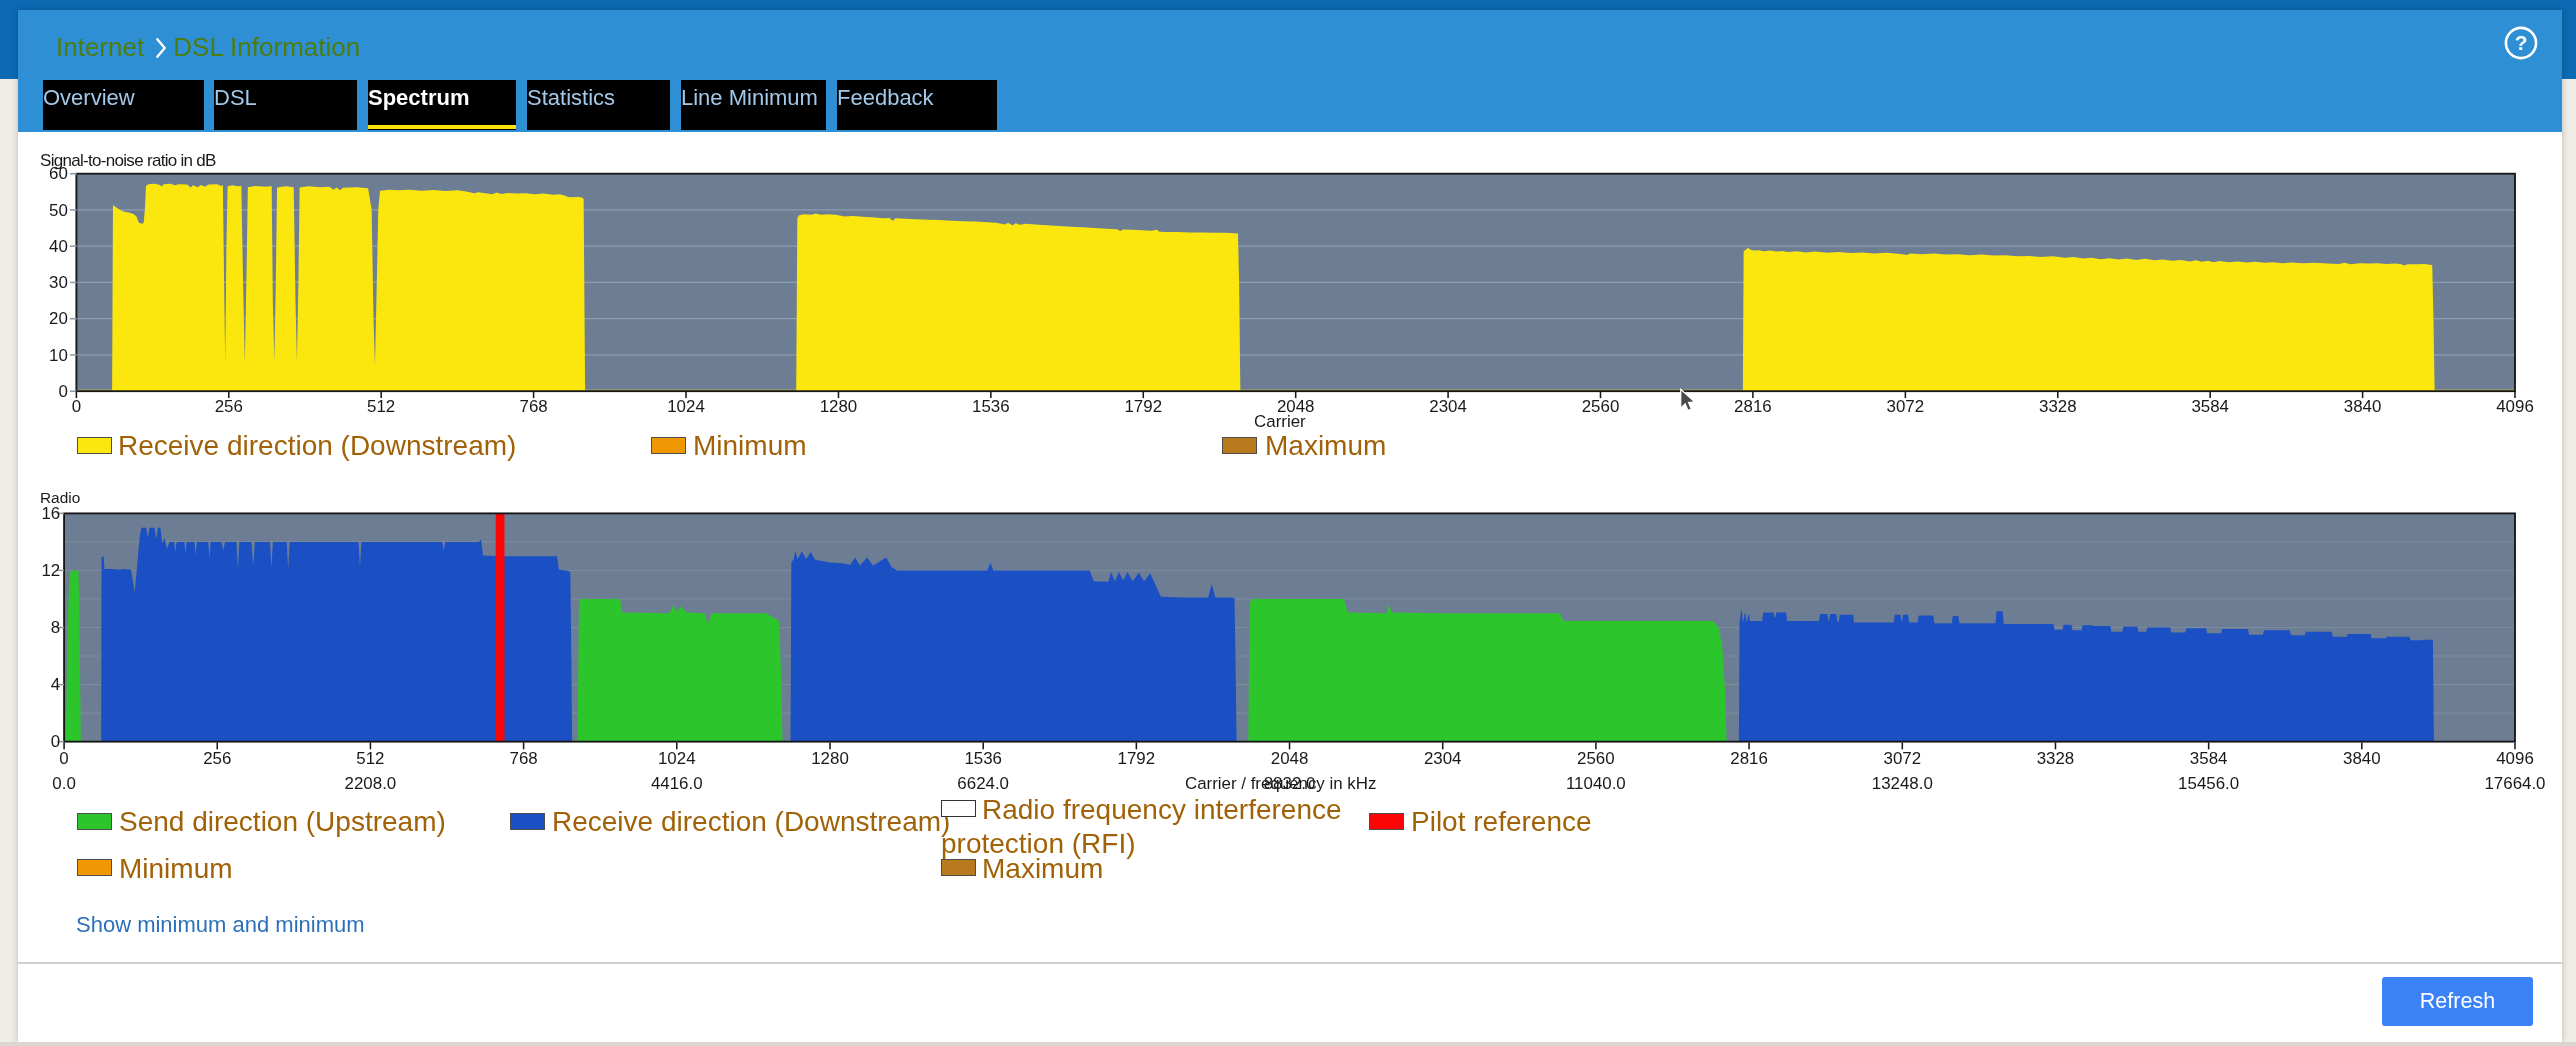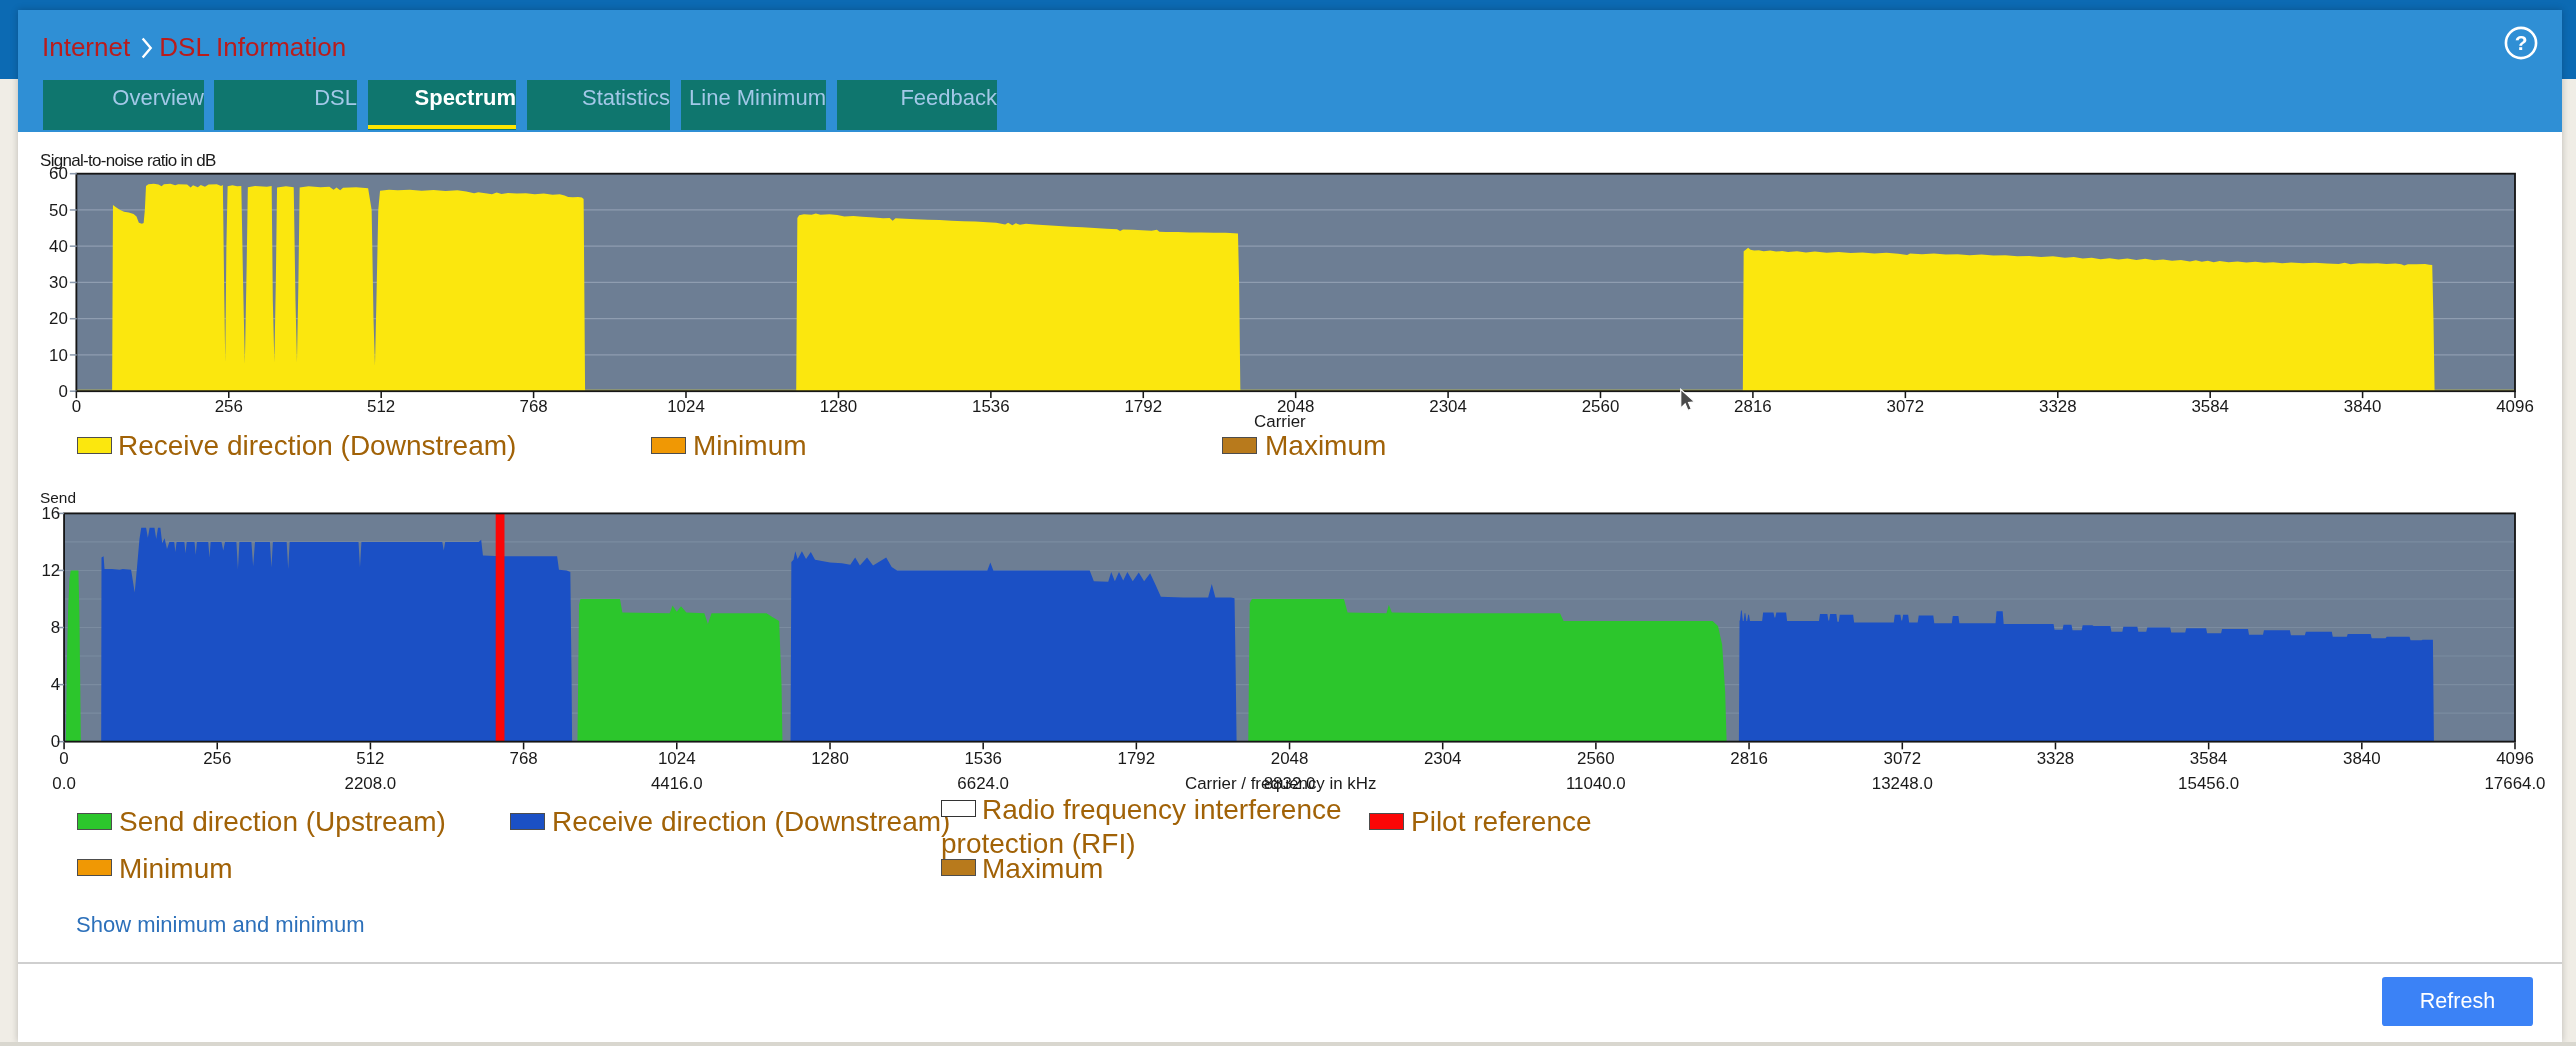"Internet DSL Information" .crumb { color: #b91c1c -> #4d7c0f; left: 42px -> 56px }
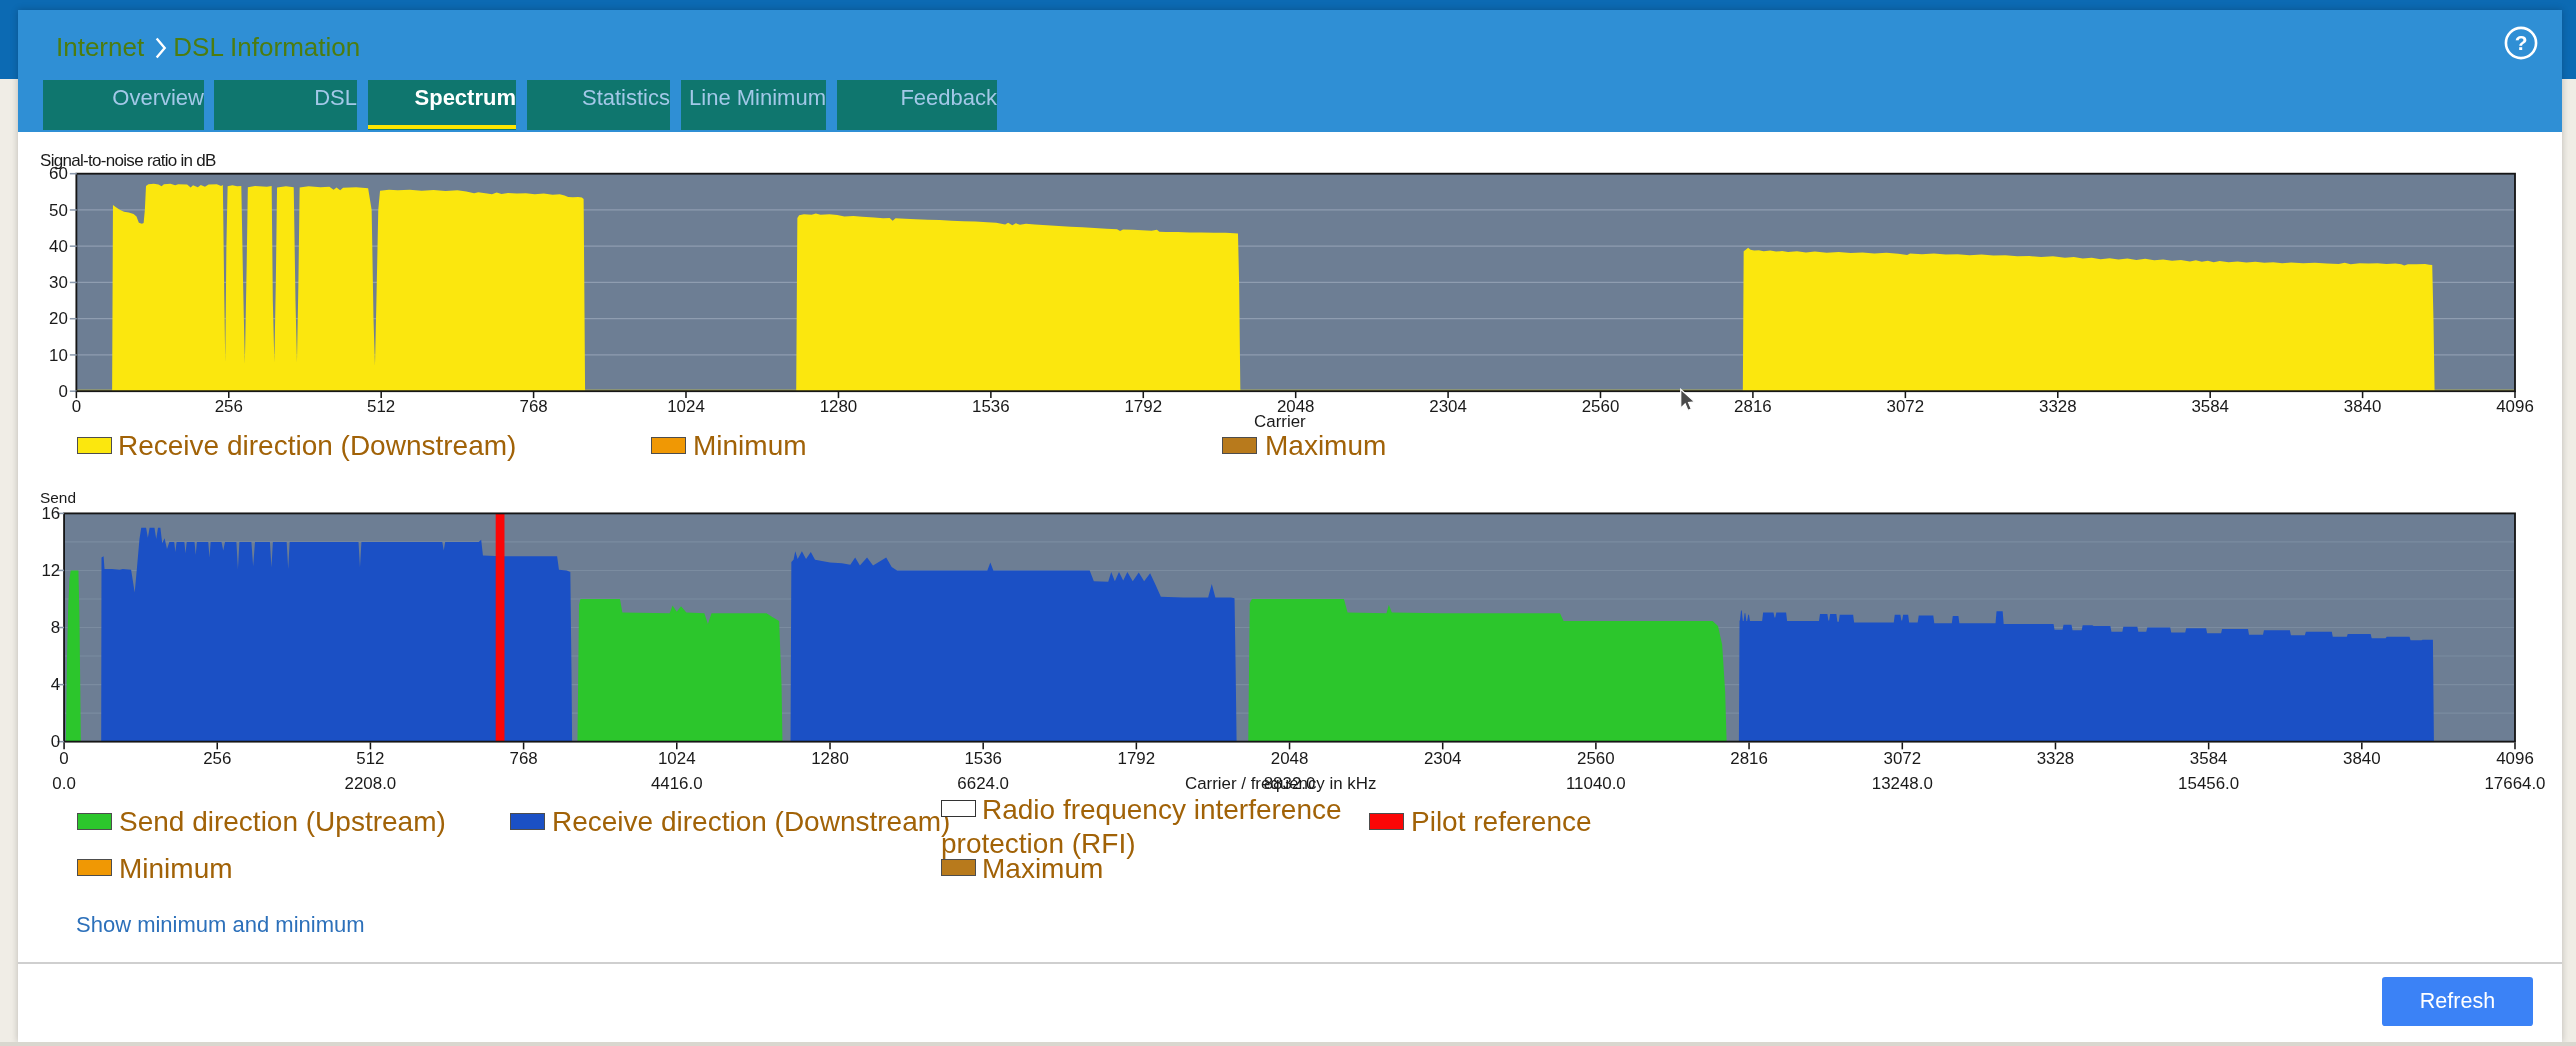"Overview" .tab { background: #0f766e -> #000000; text-align: right -> left }
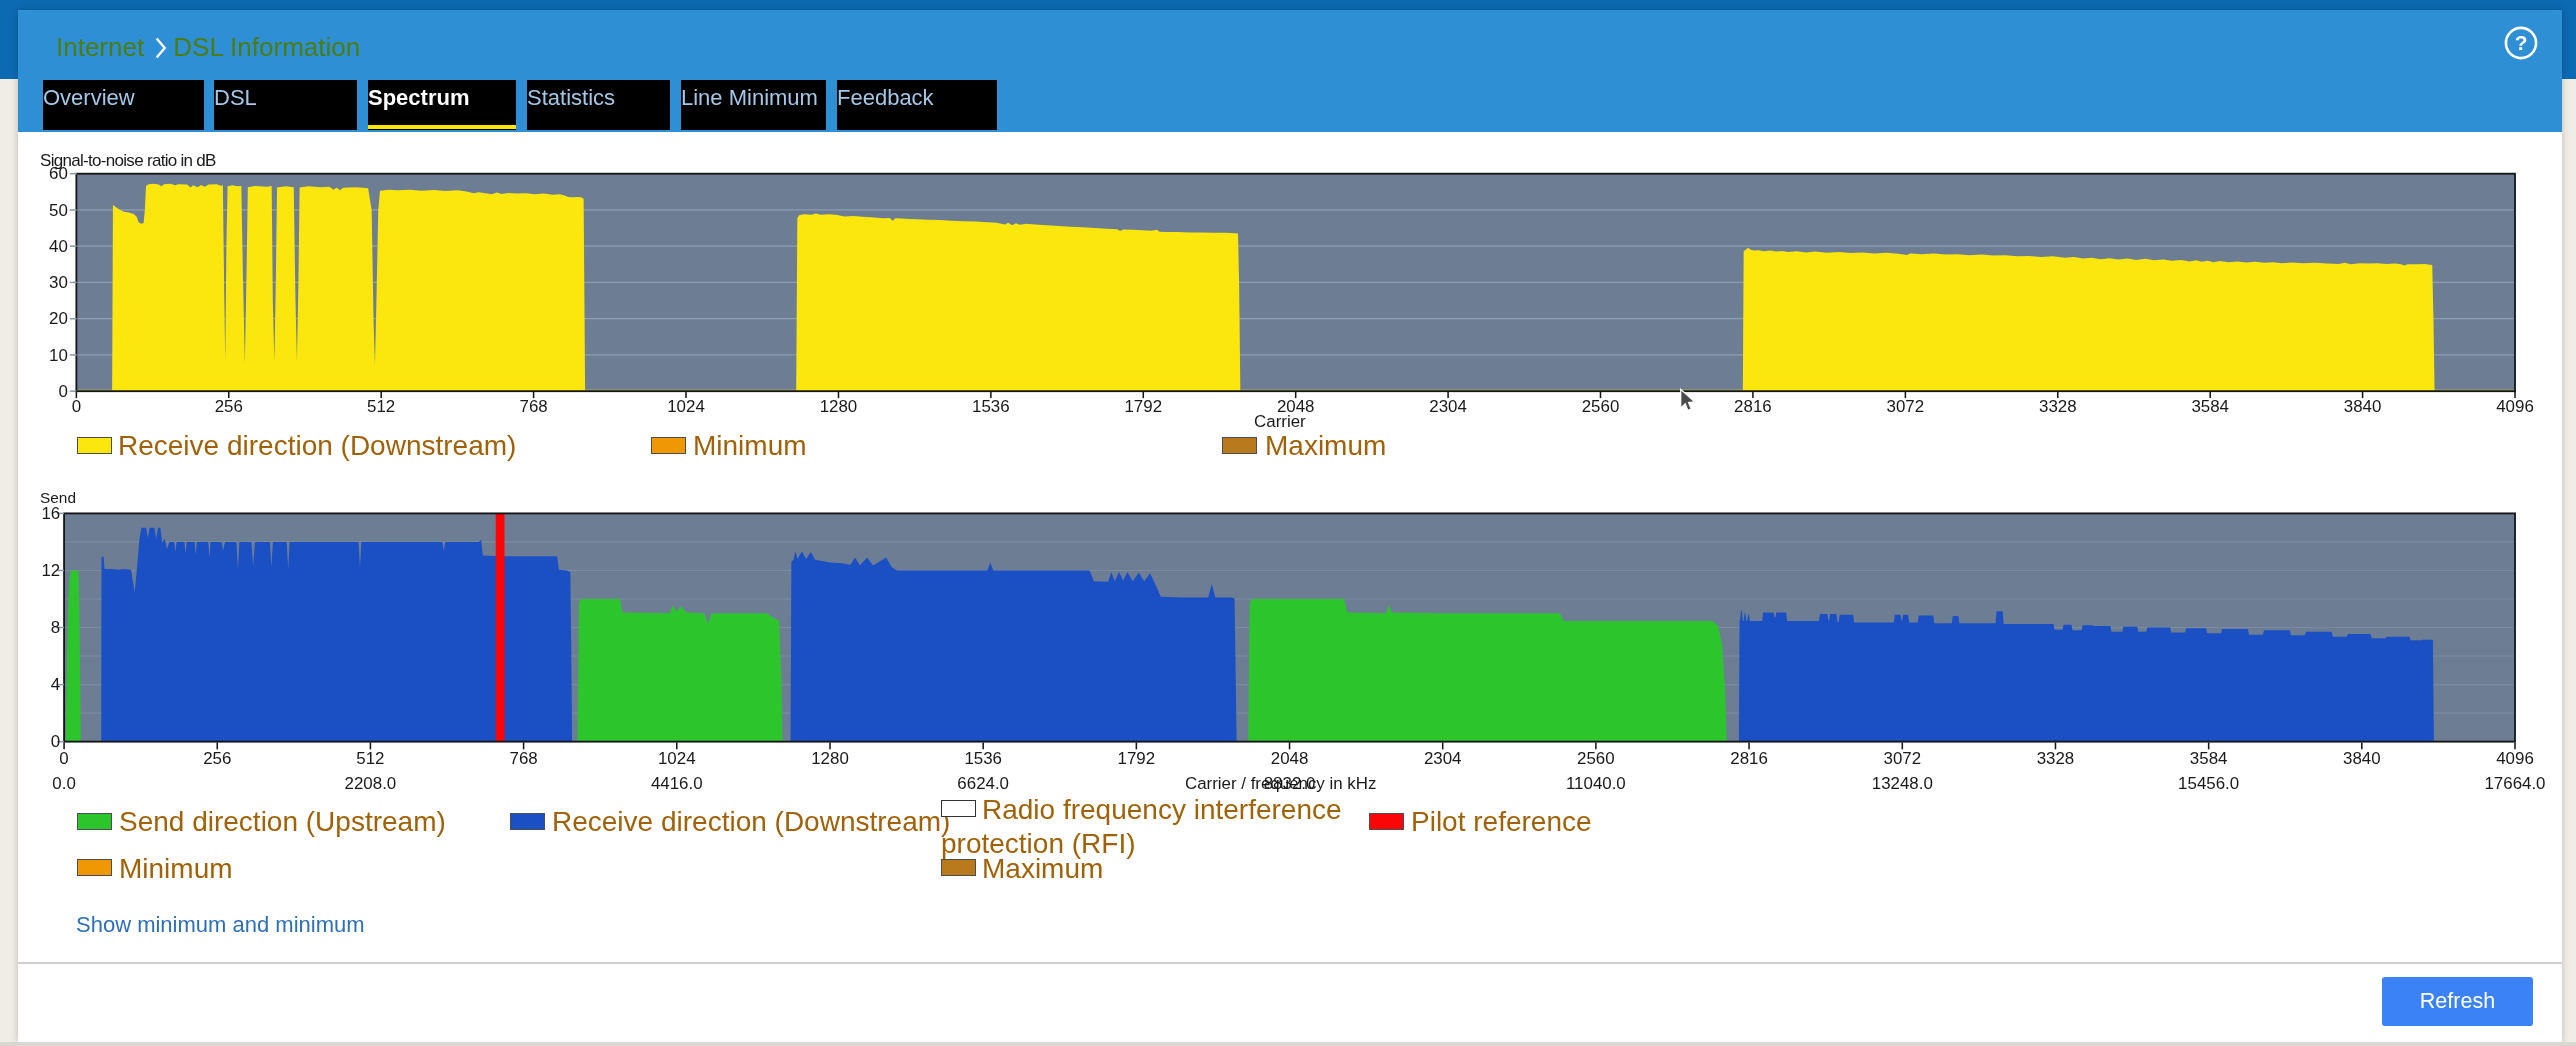"Send" div.abs { text: Send -> Radio }
